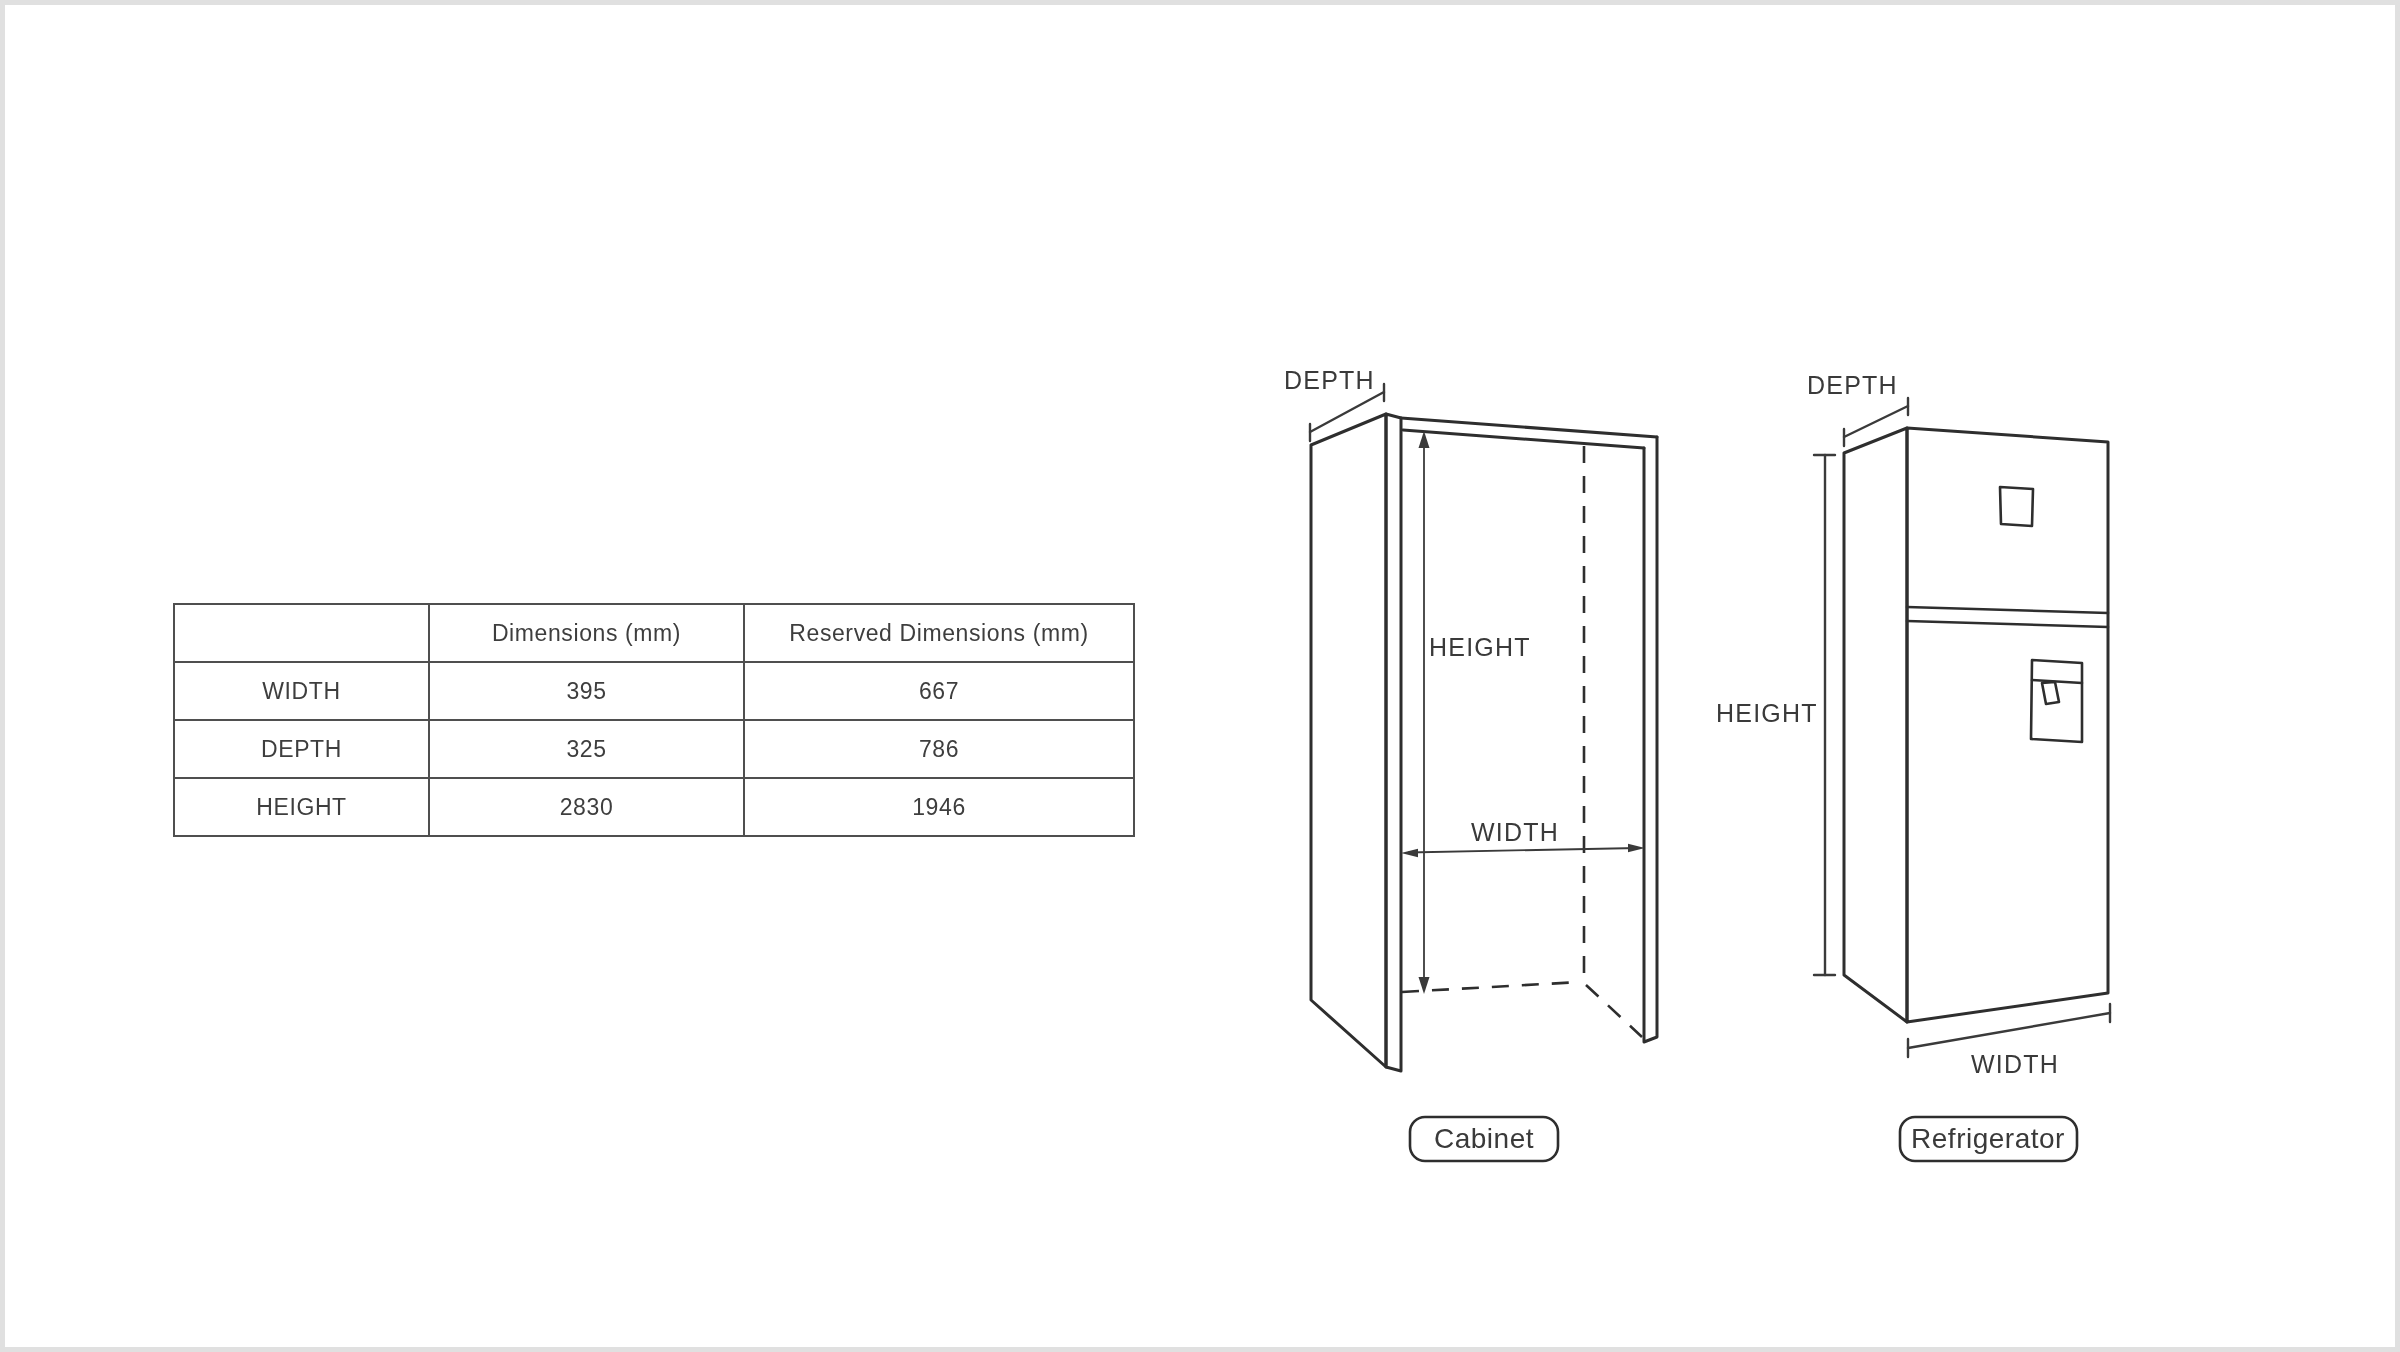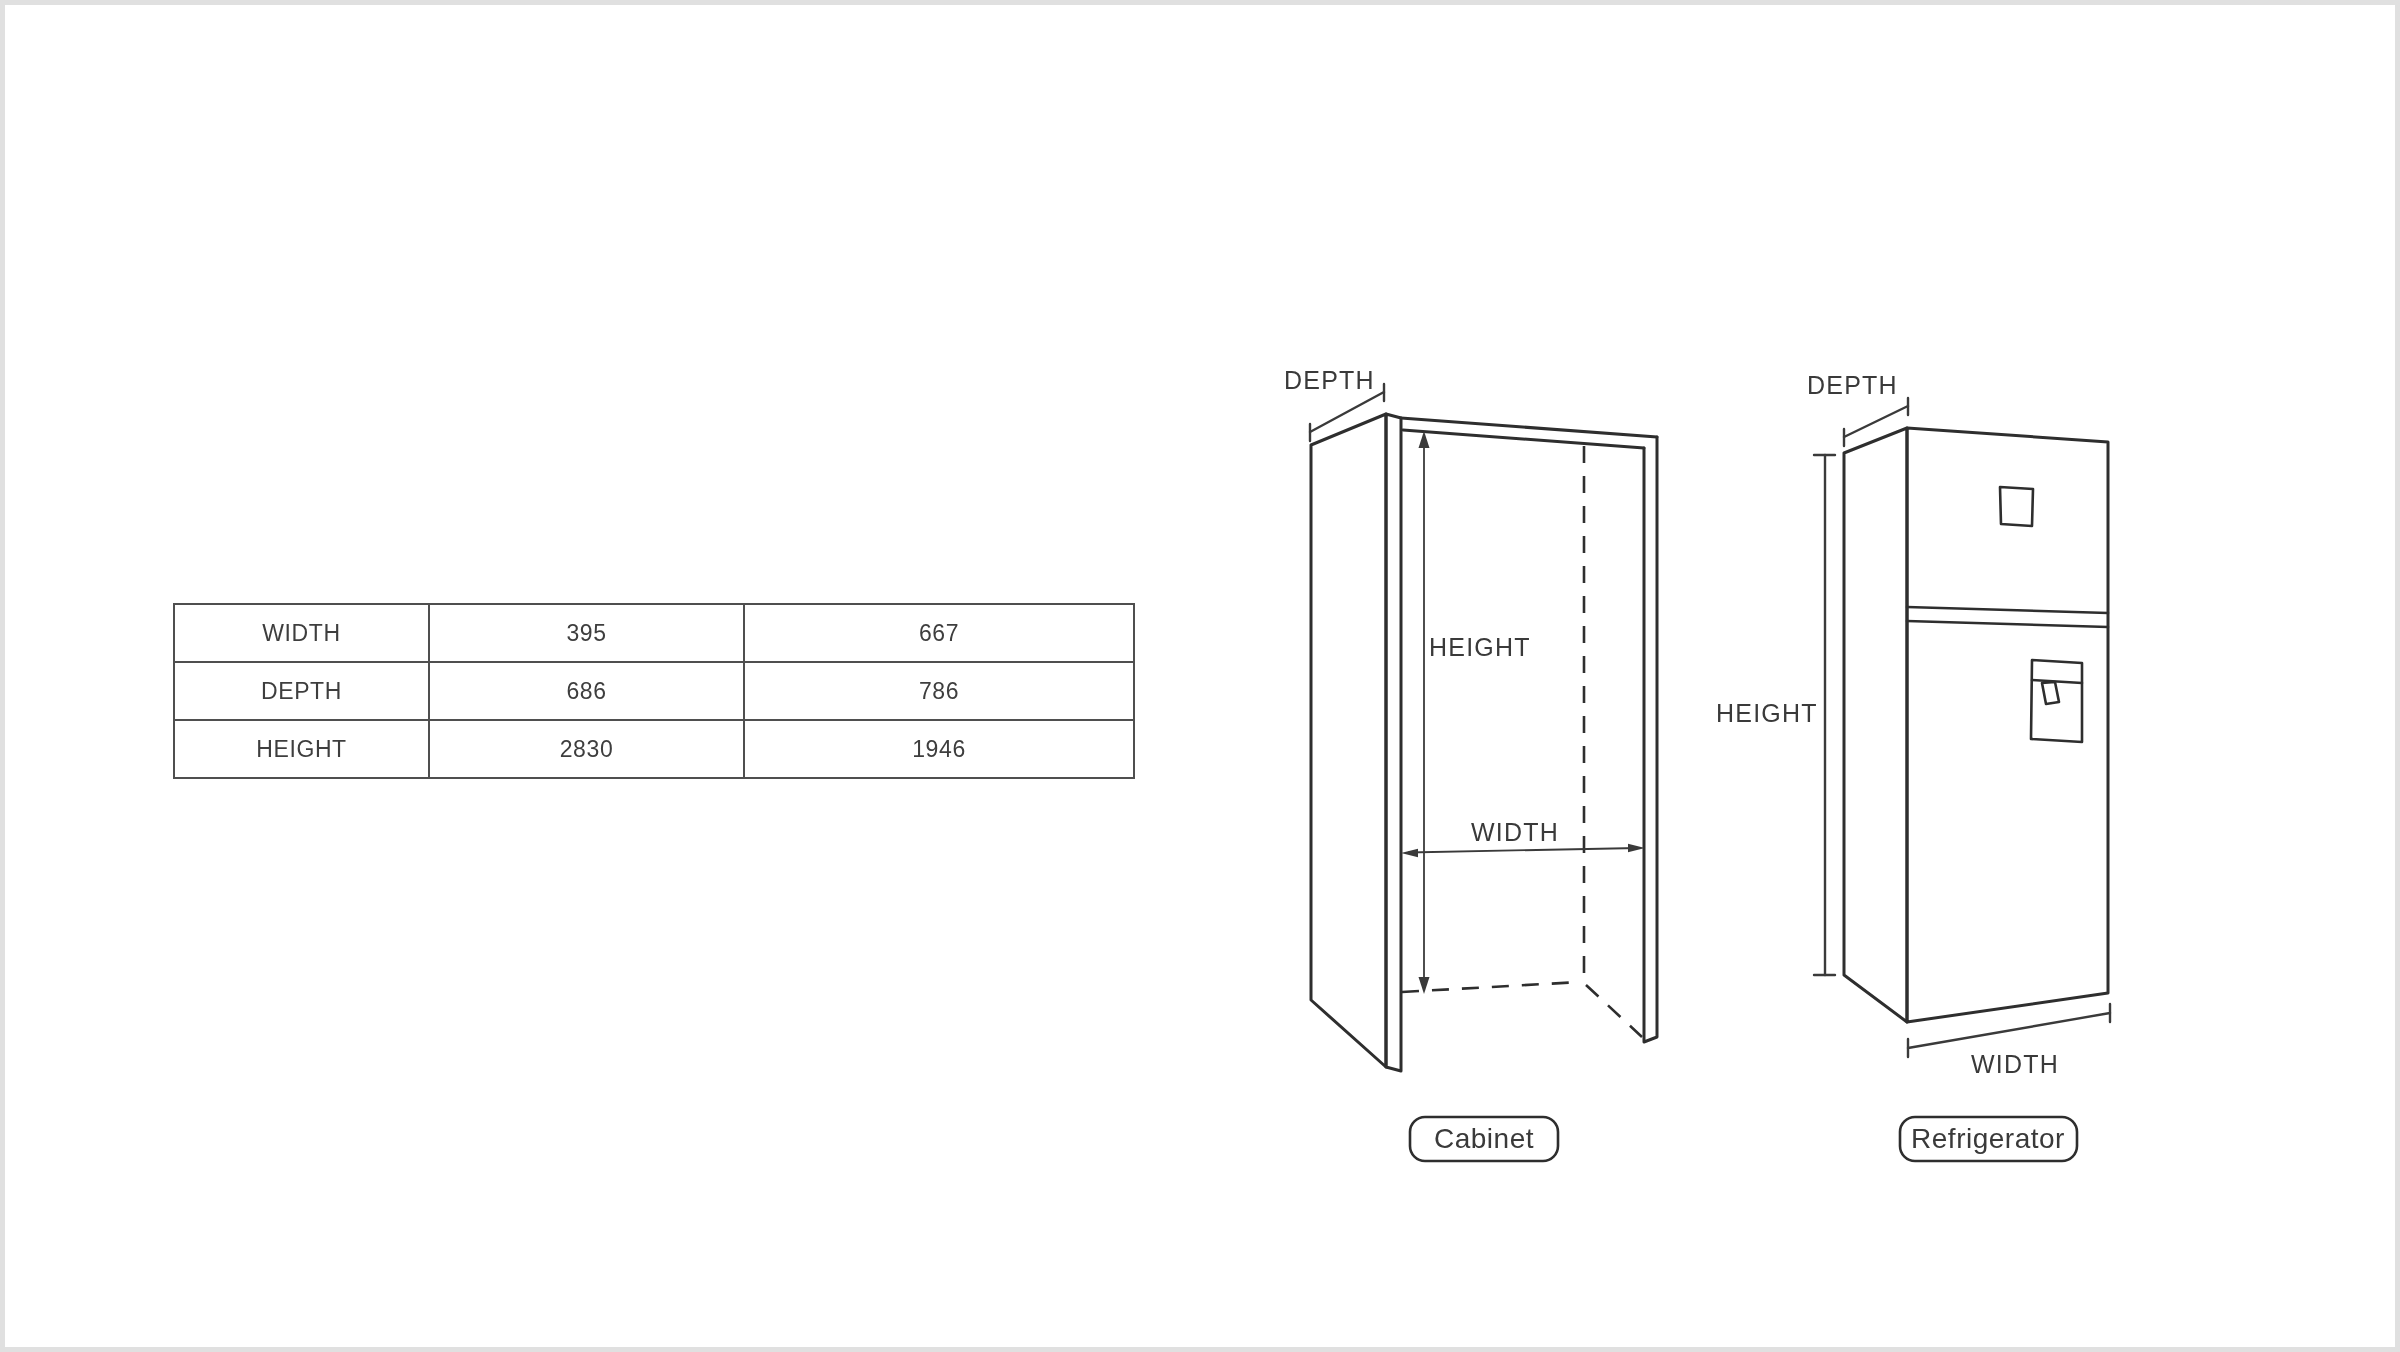"Dimensions (mm)" tr { html: none -> <tr> <td></td> <td>Dimensions (mm)</td> <td>Reserved Dimensions (mm)</td> </tr> }
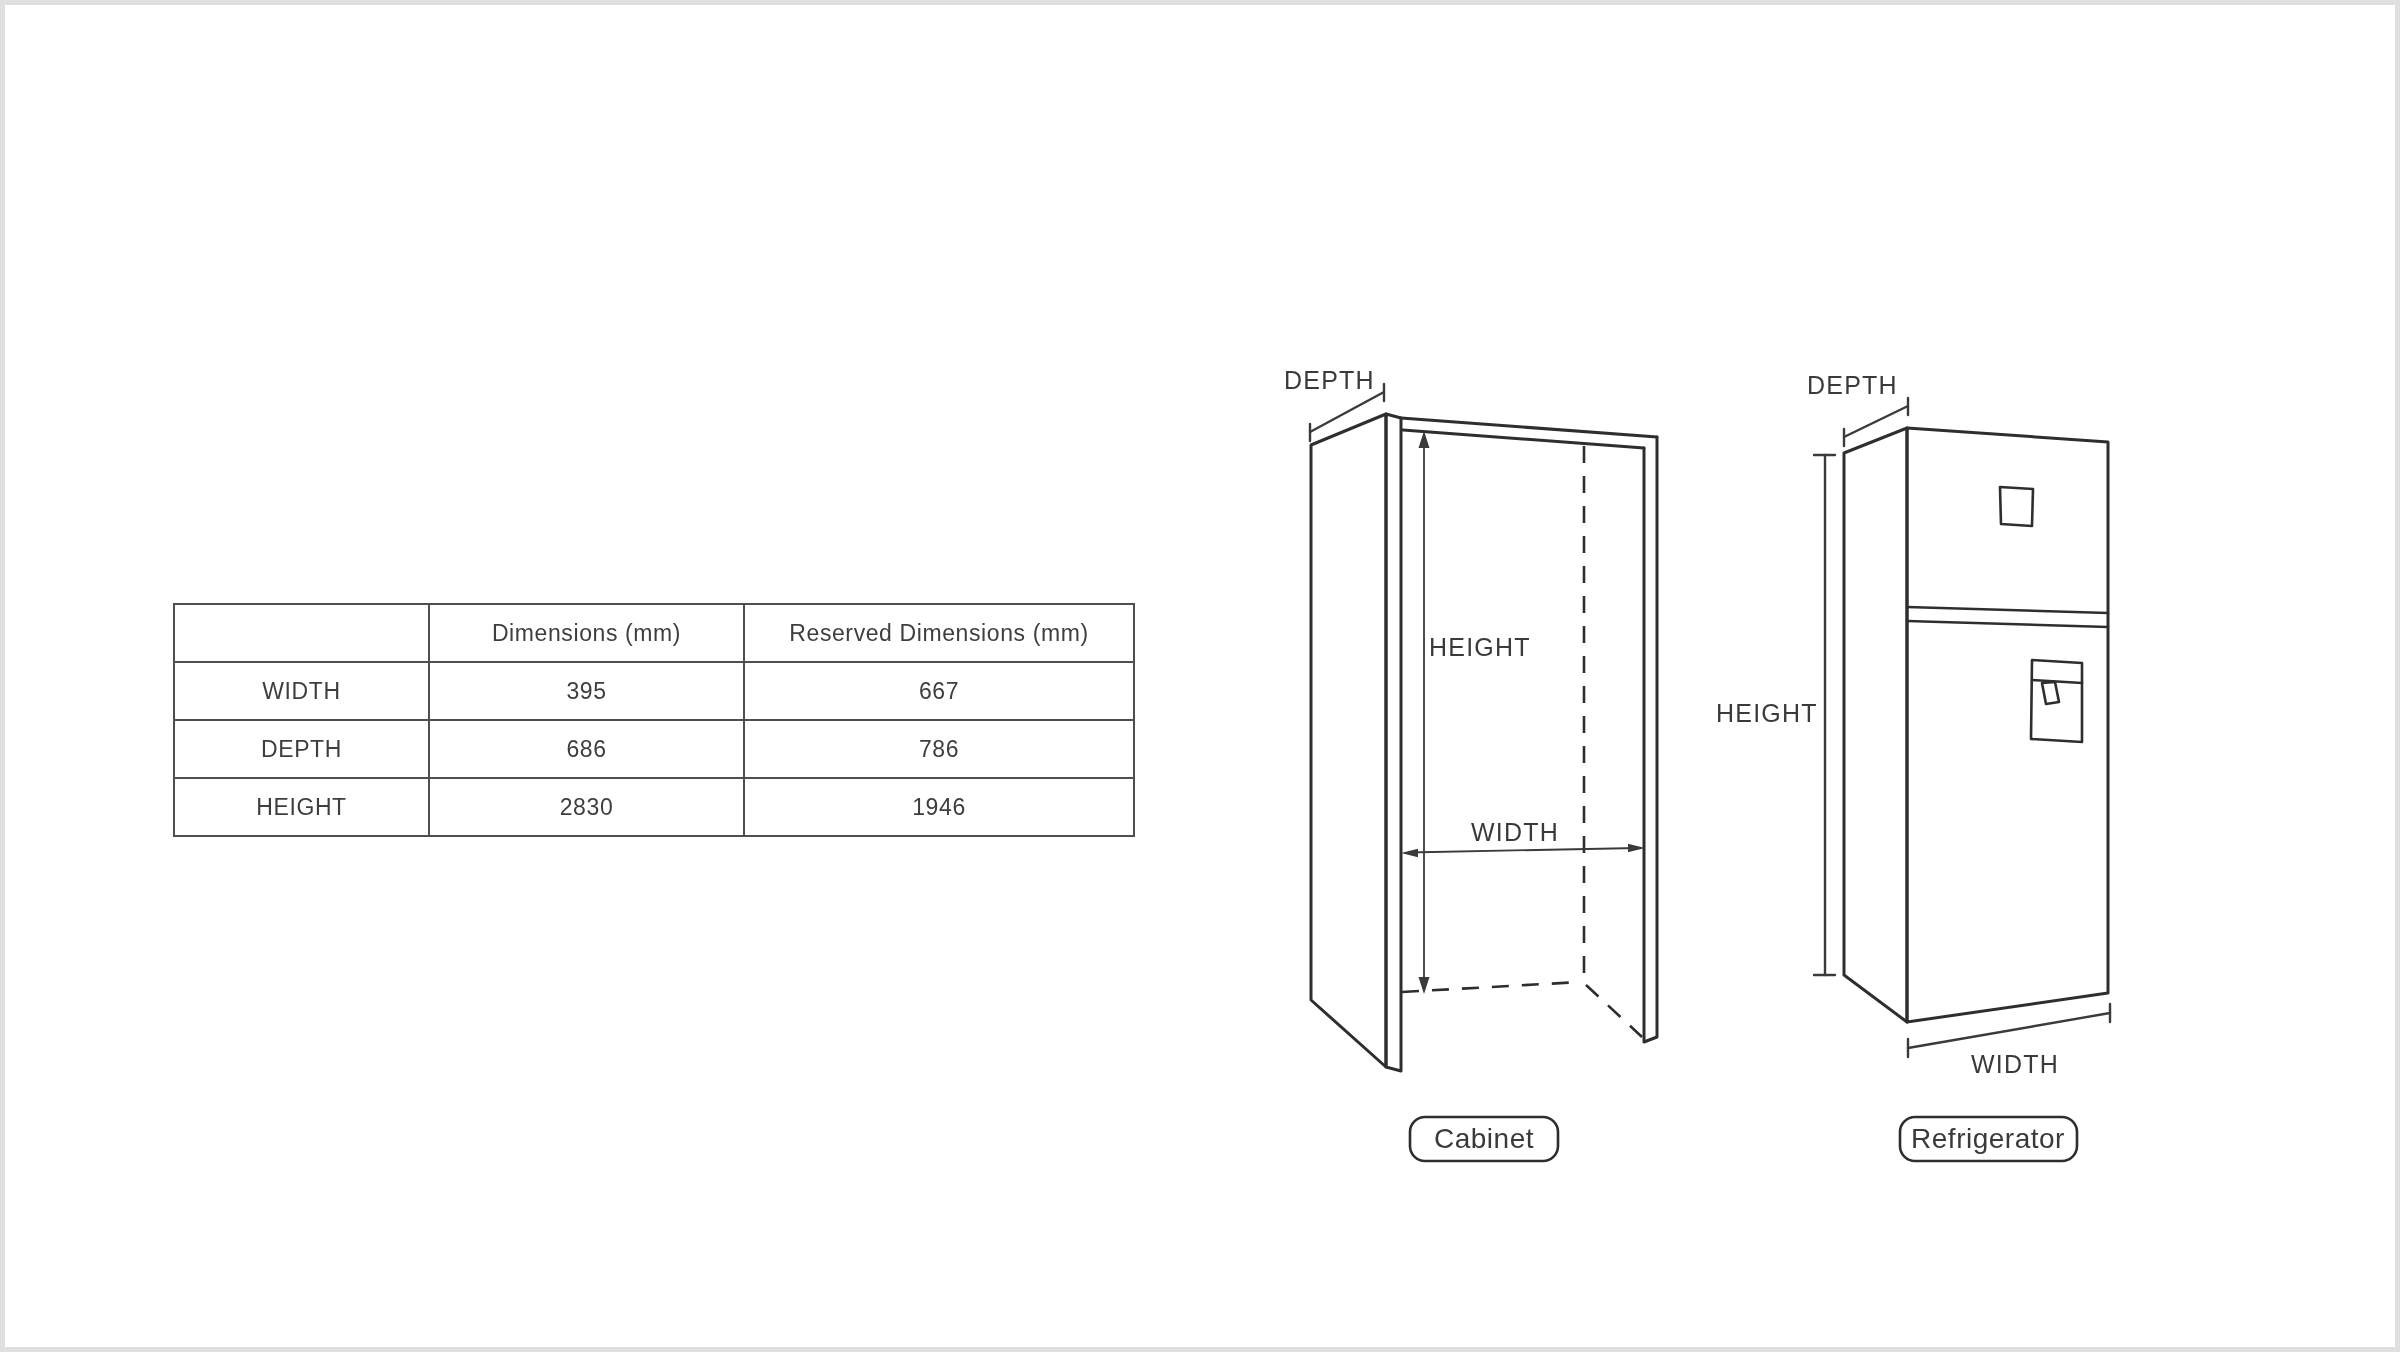"686" td { text: 686 -> 325 }
